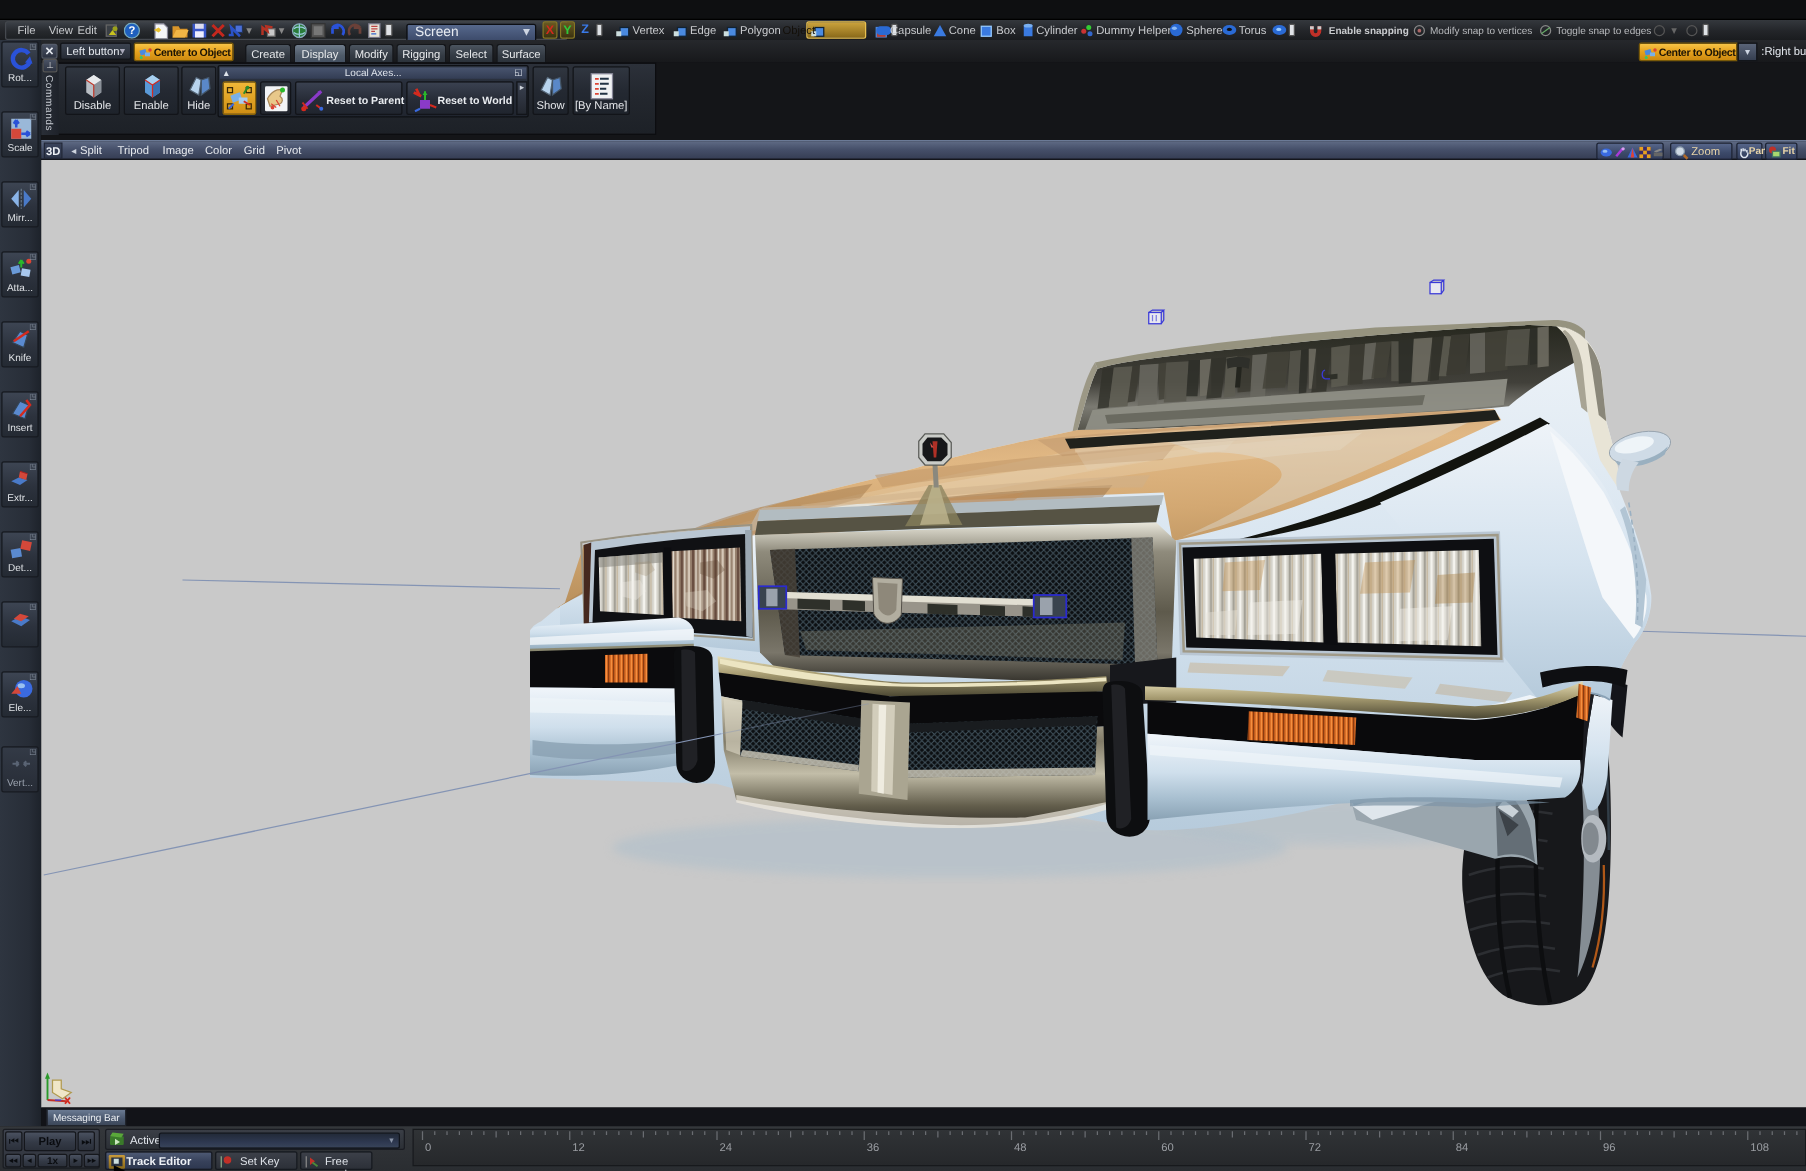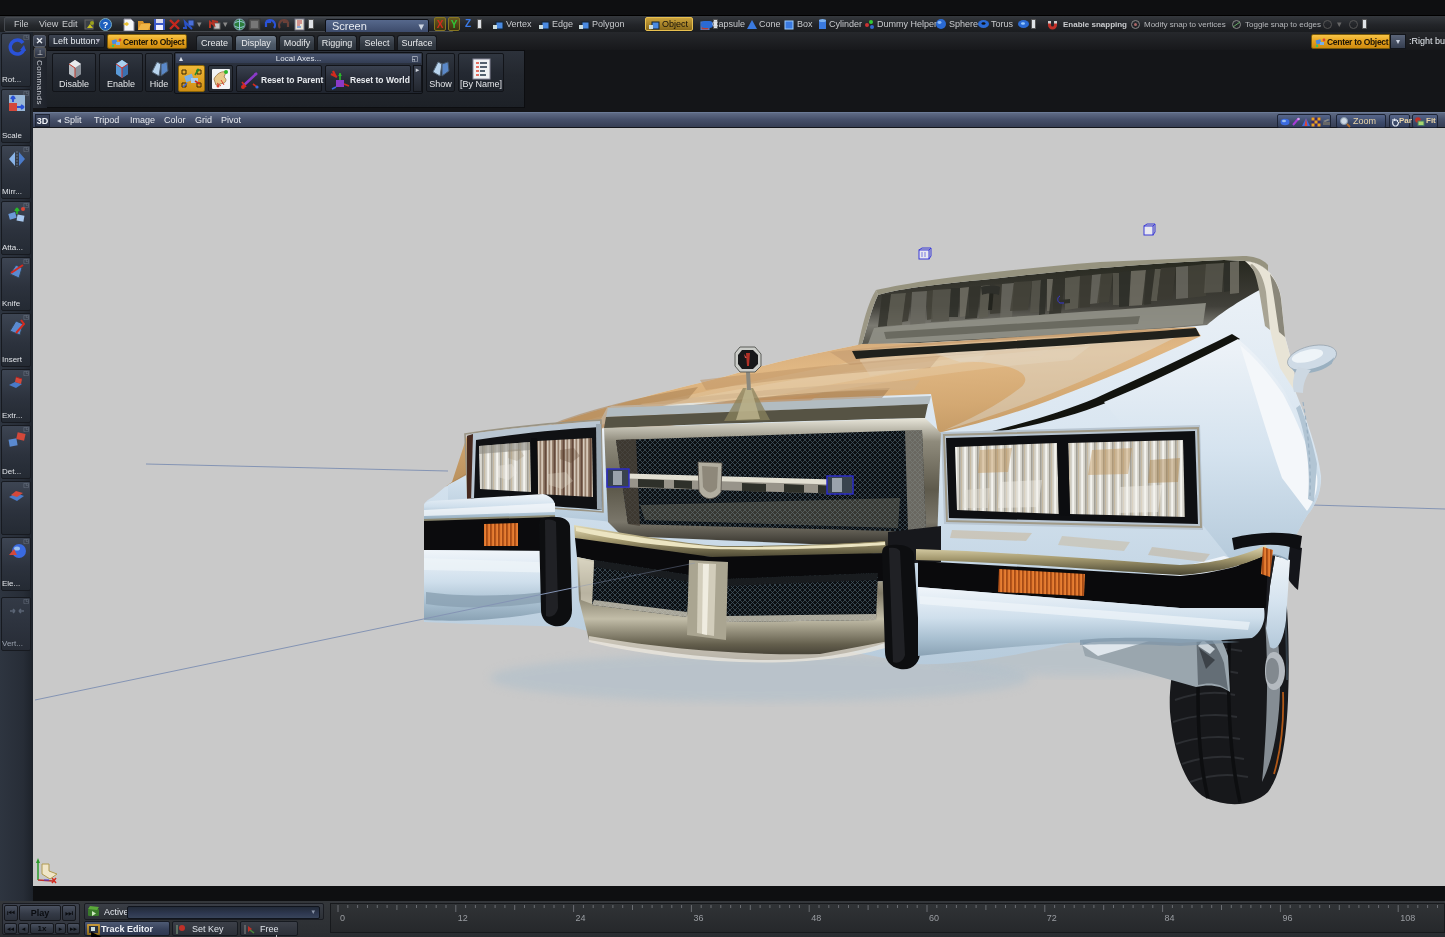"Object" span.mtxt { left: 662px -> 626px }
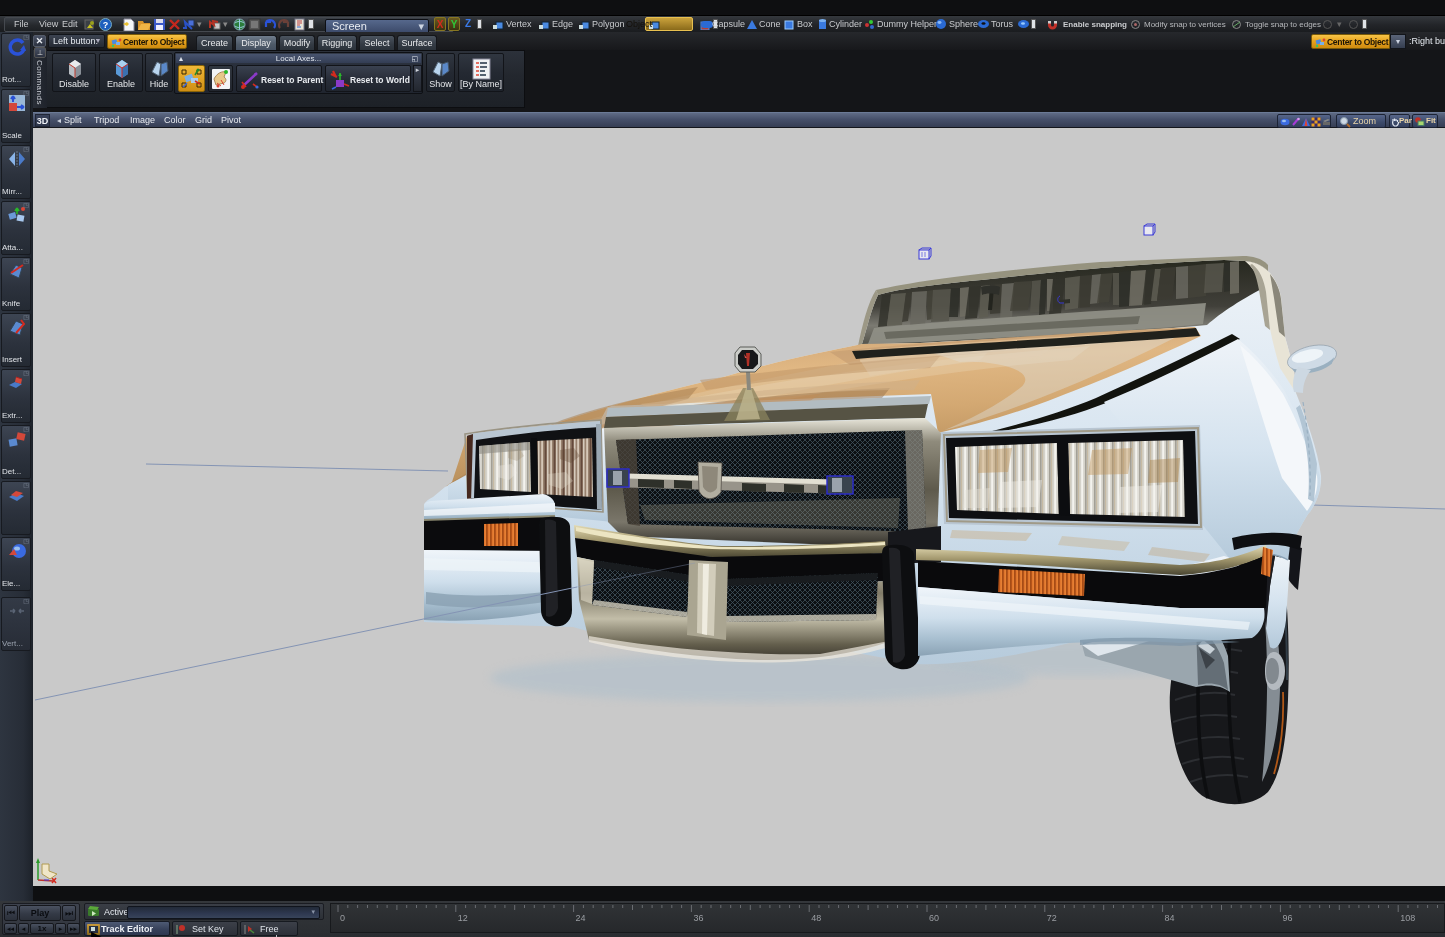"Rot..." .sbtn { height: 54px -> 37px; text-align: left -> center }
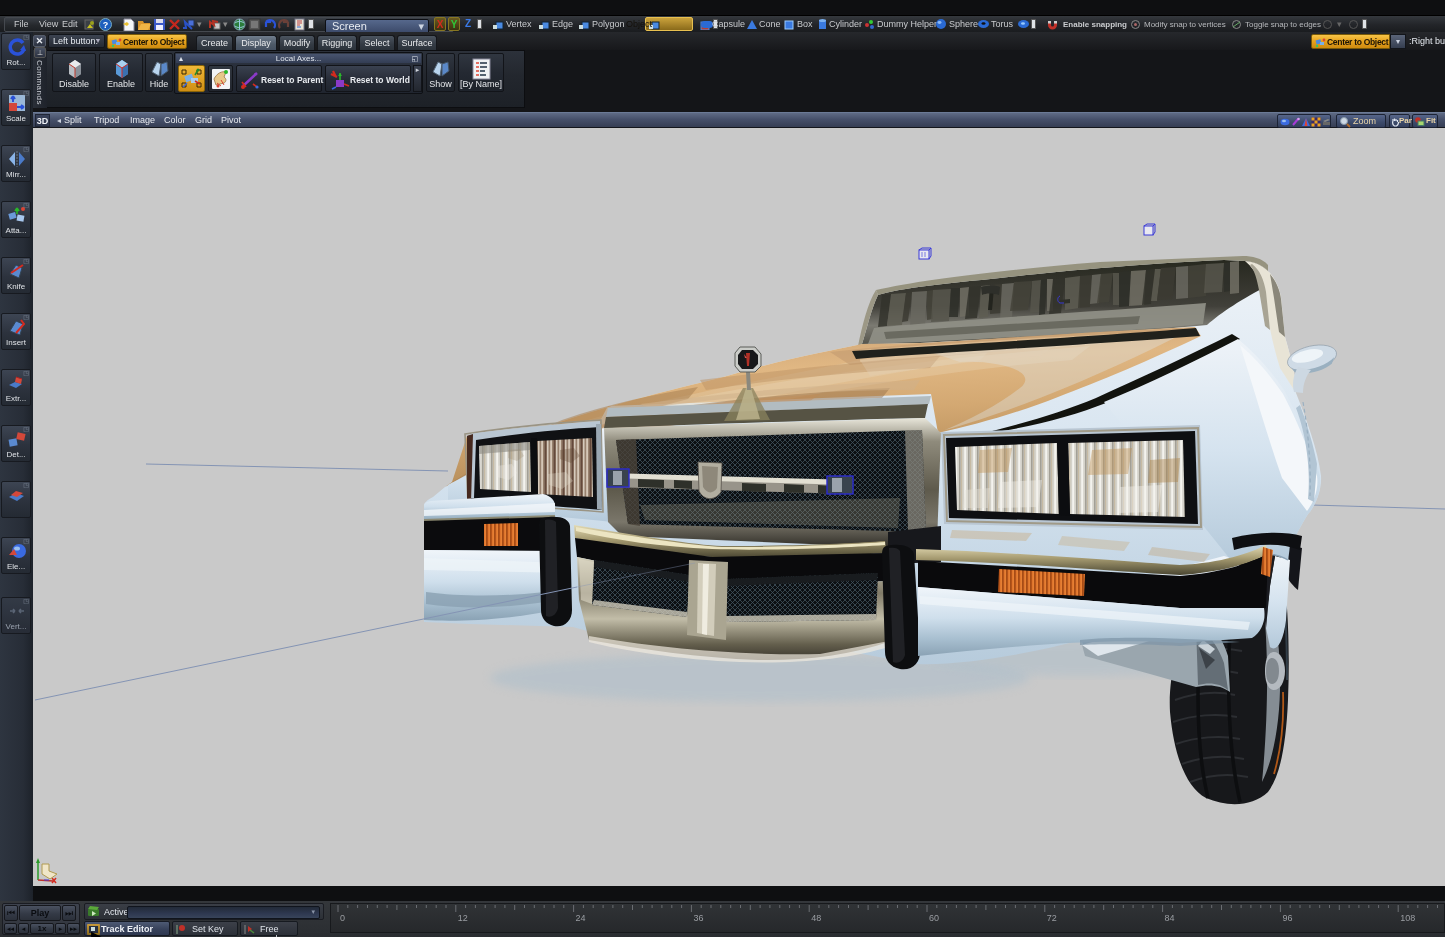"Messaging Bar" div.abs { html: none -> <div> <div>Messaging Bar</div> </div> }
